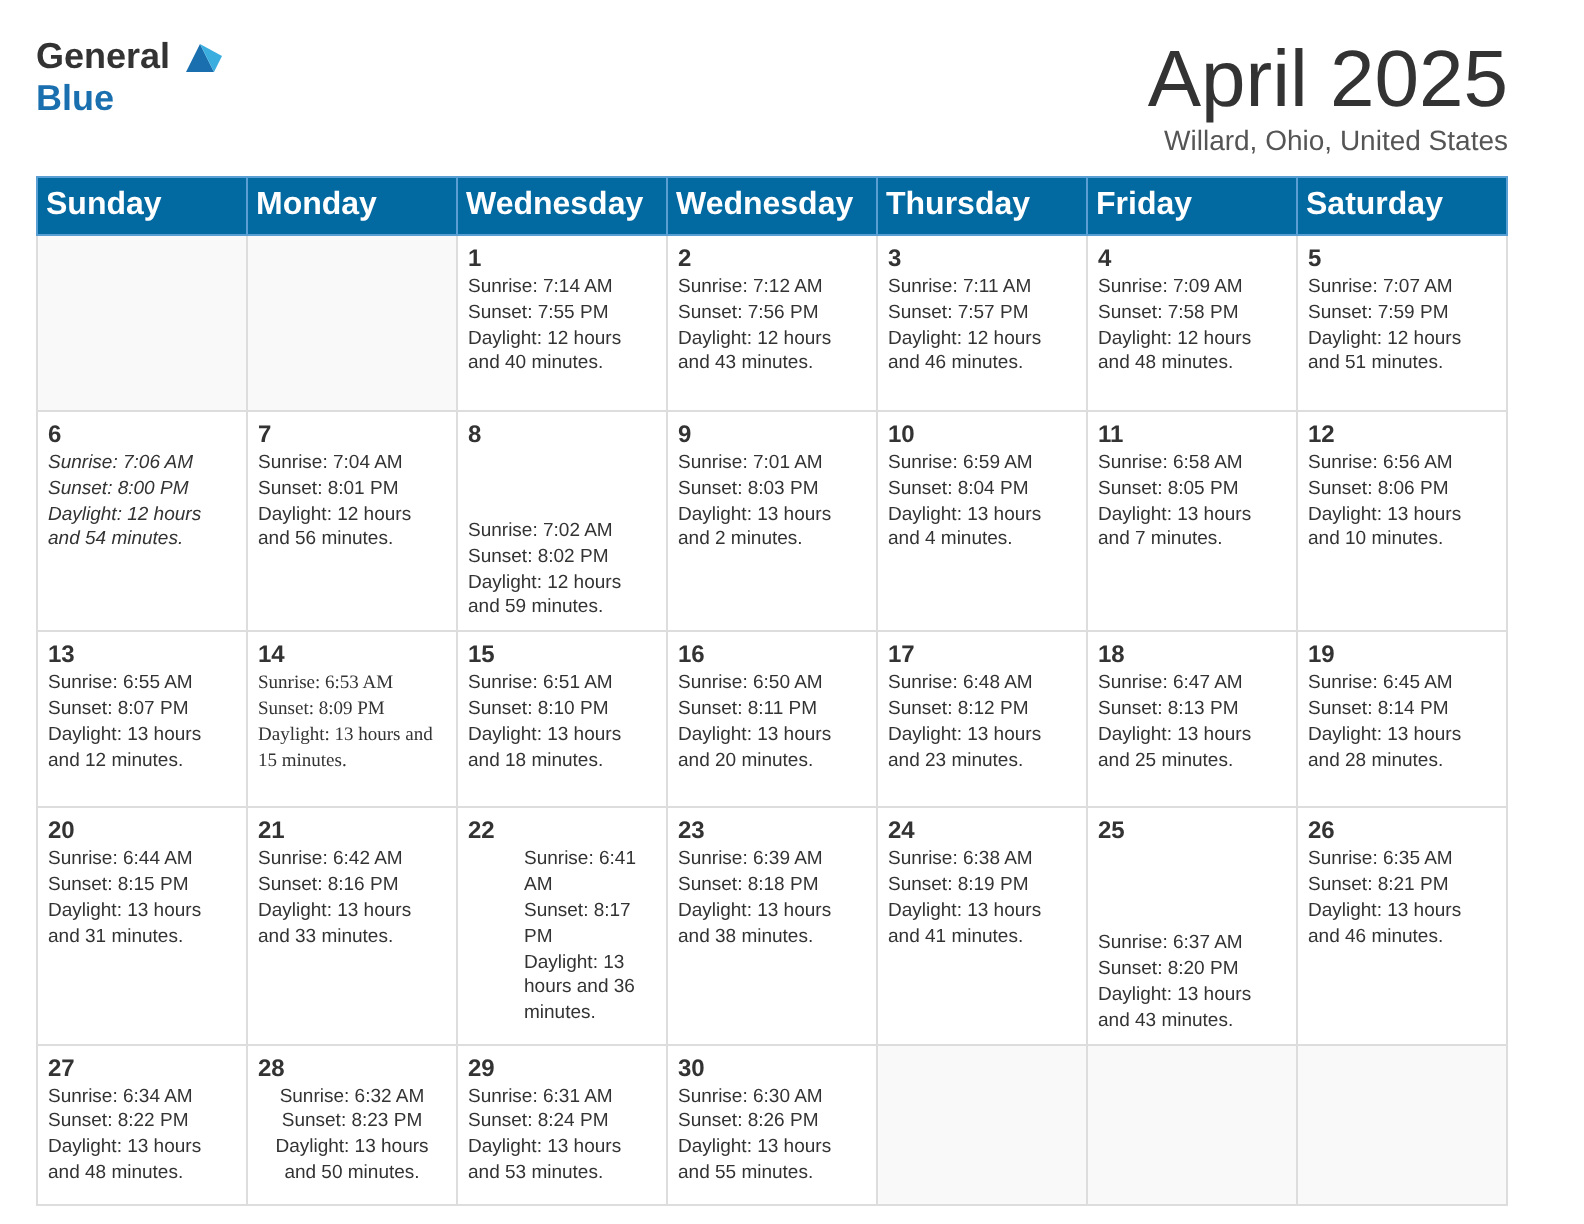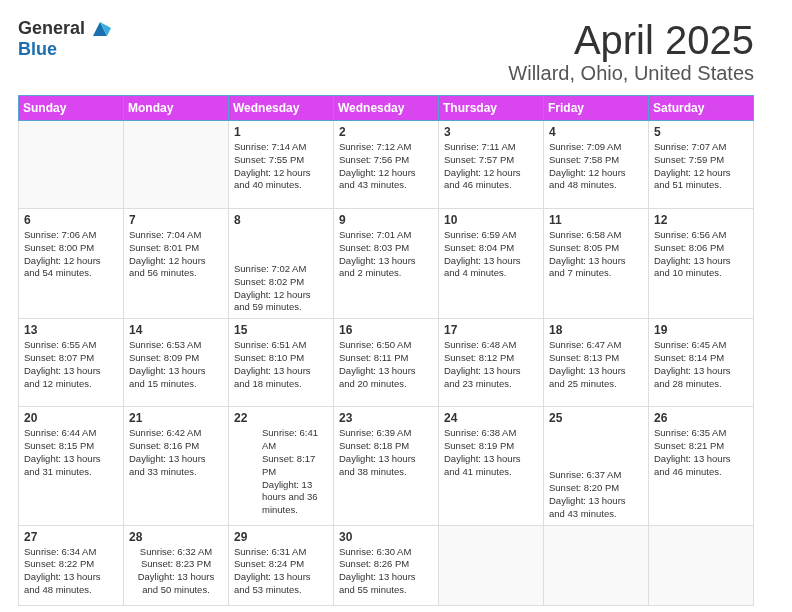"Willard, Ohio, United States" .calendar-subtitle { font-size: 20px -> 14px }
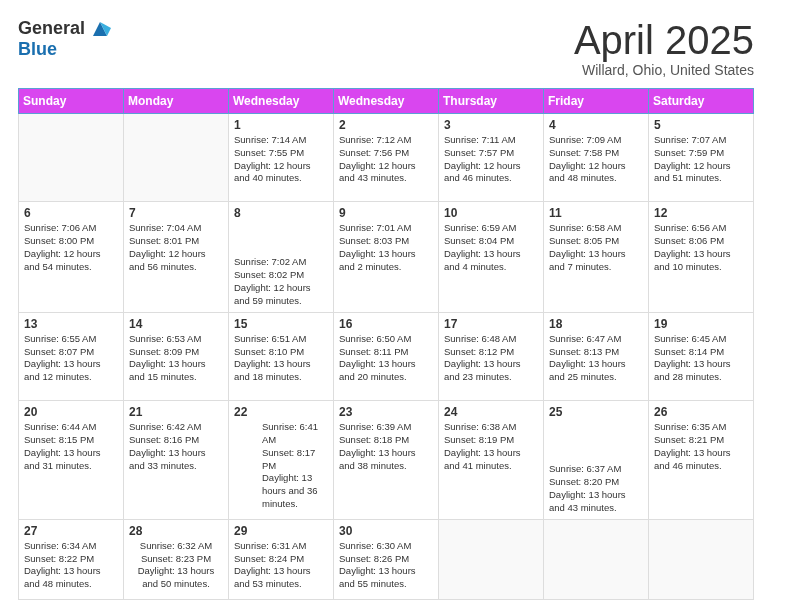"Sunday" .calendar th { background: #d946ef -> #0369a1; font-size: 12px -> 16px }
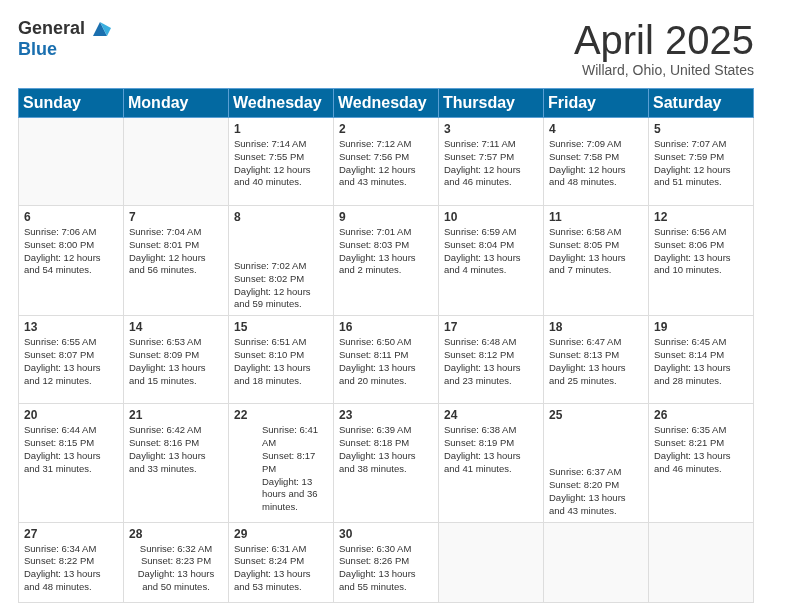"Sunrise: 7:06 AM" div.day-info { font-style: none -> italic }
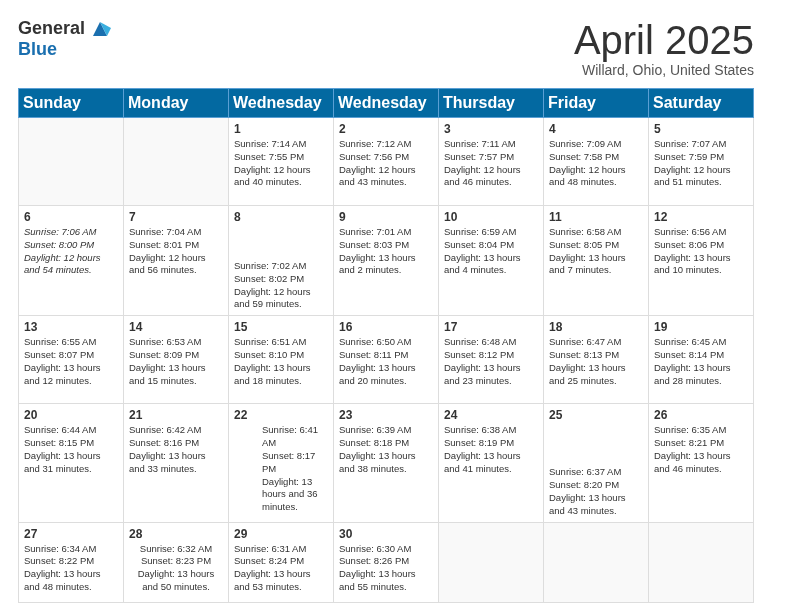"Sunrise: 6:53 AM" div.day-info { font-family: none -> Liberation Serif, serif }
